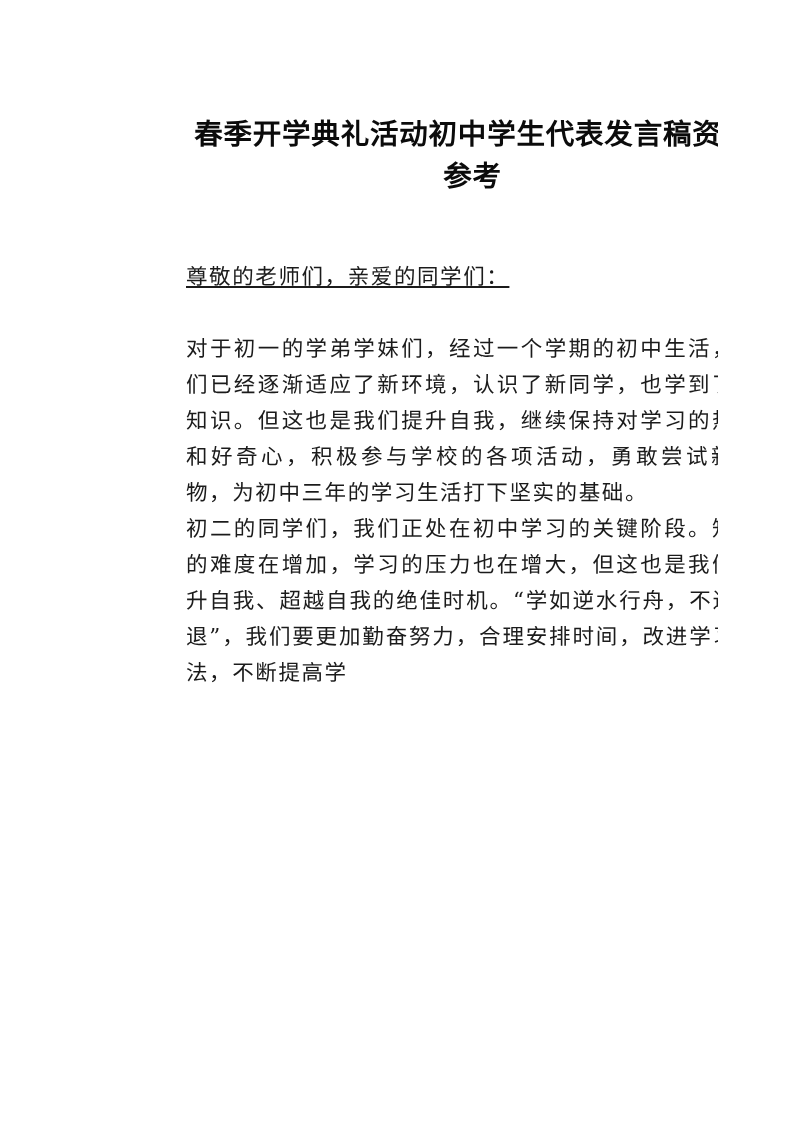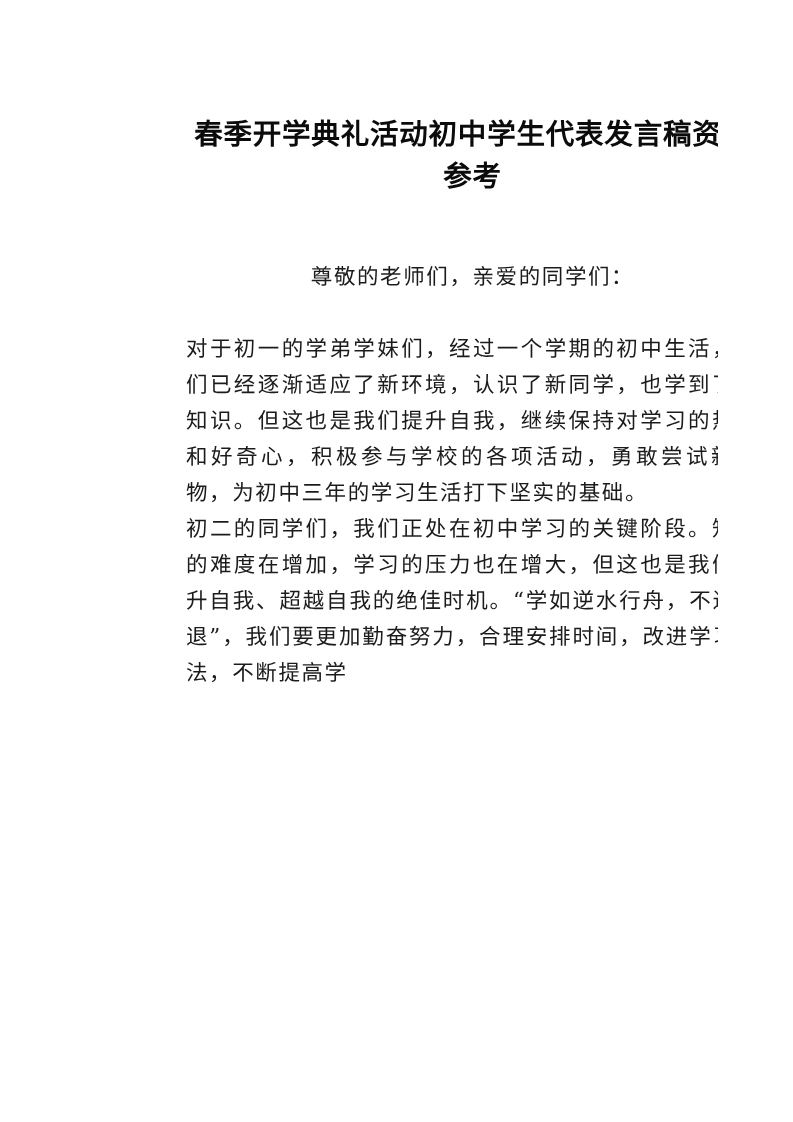"尊敬的老师们，亲爱的同学们：" .para.salutation { text-align: center -> left; text-decoration: none -> underline }
